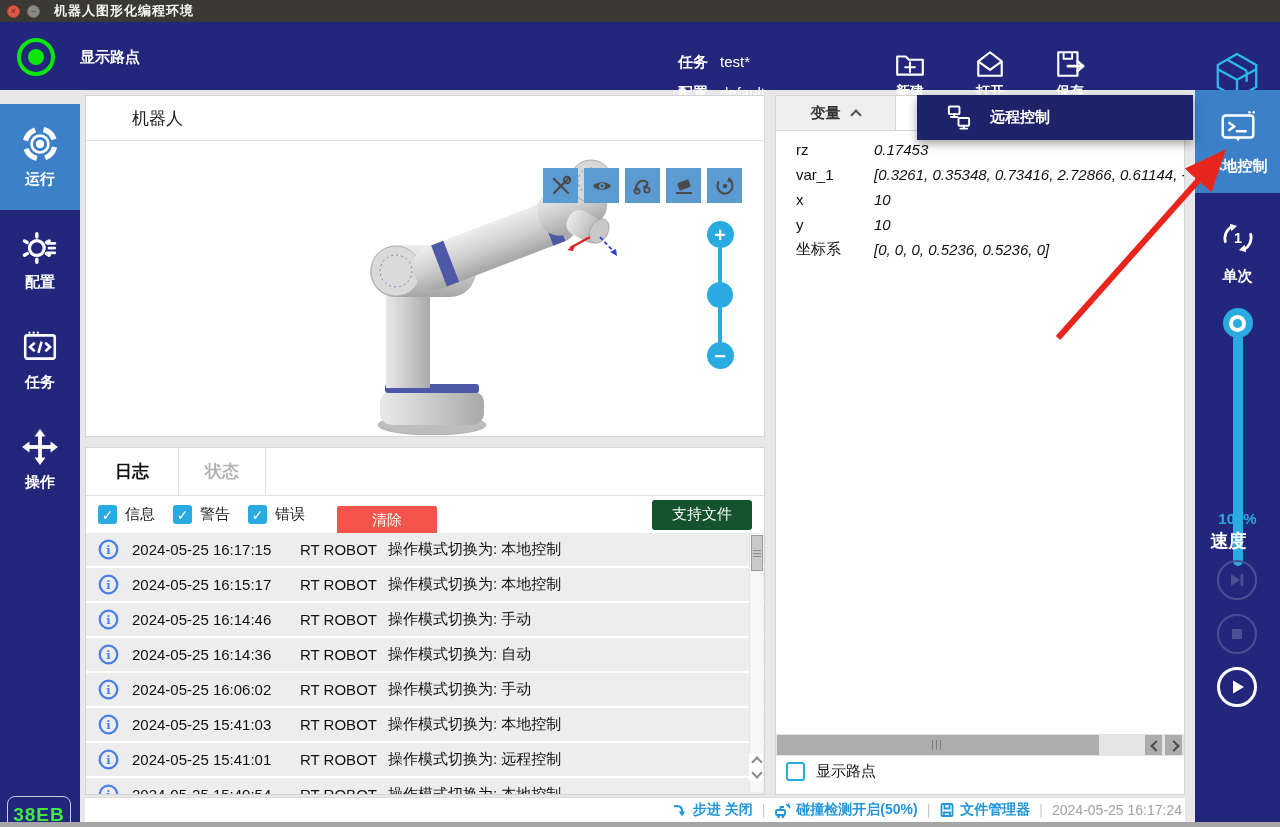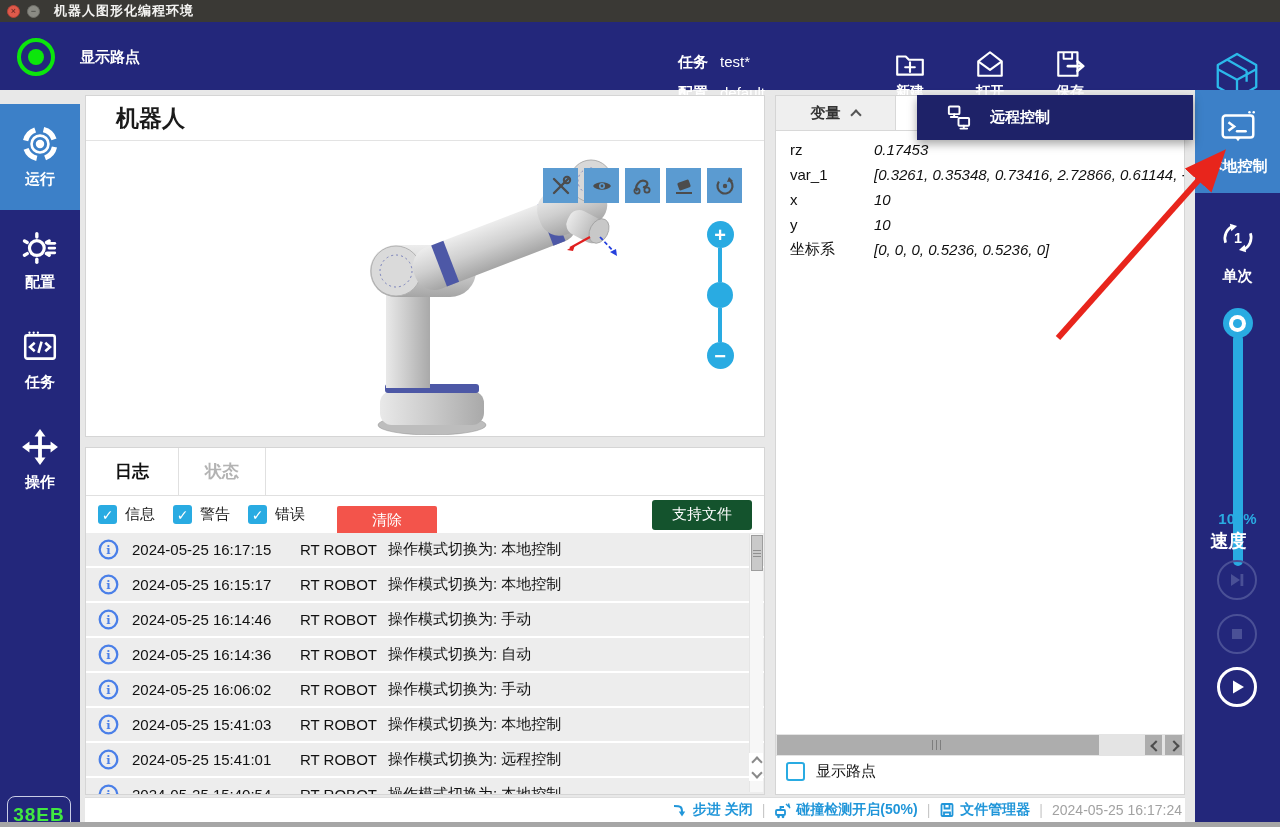"机器人" #robot-title { font-size: 23px -> 17px; font-weight: 700 -> 400; padding-left: 30px -> 46px }
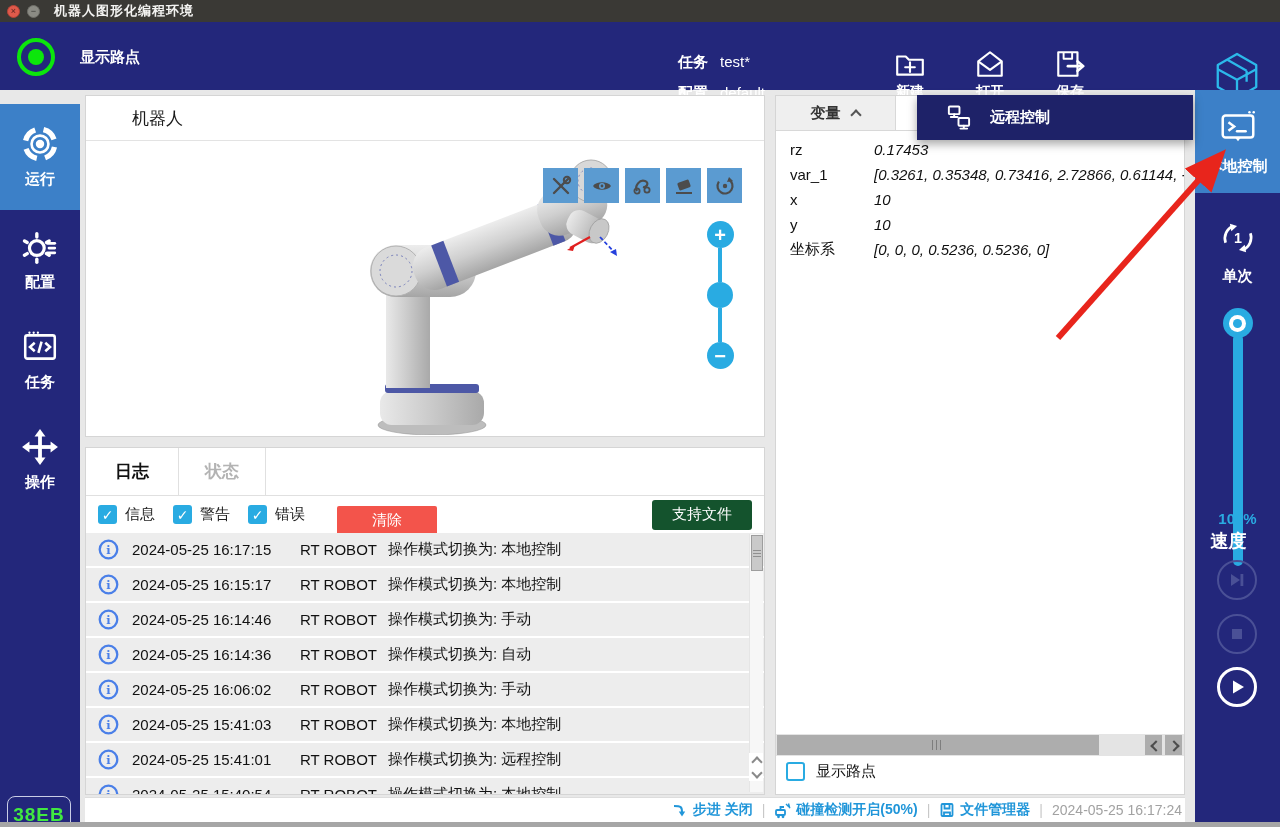"rz" .var-row .n { padding-left: 14px -> 20px }
